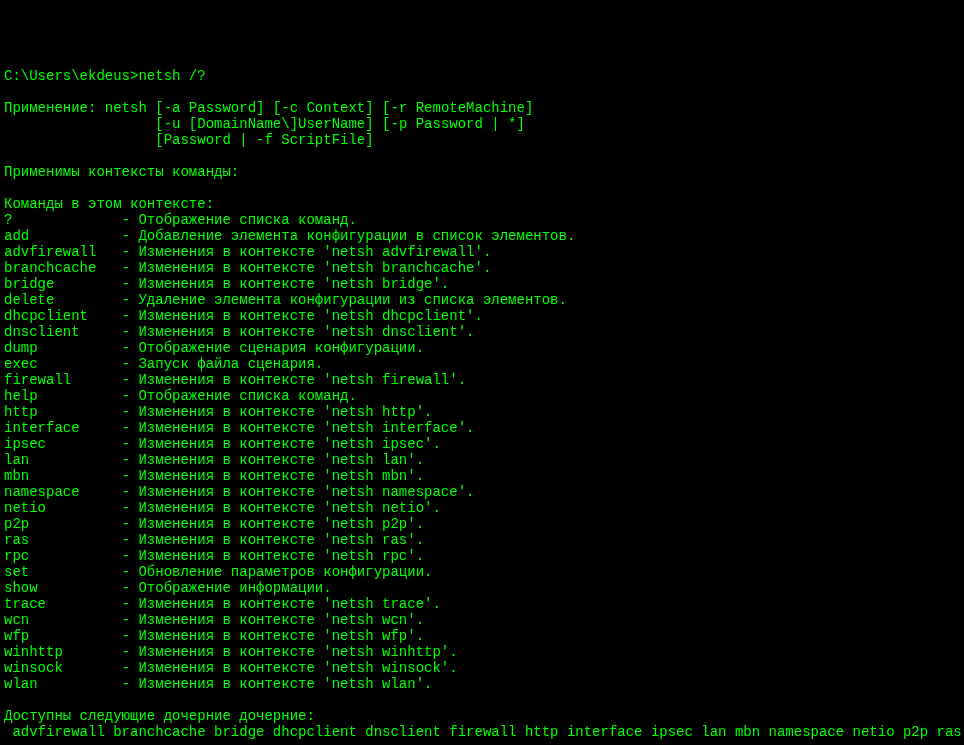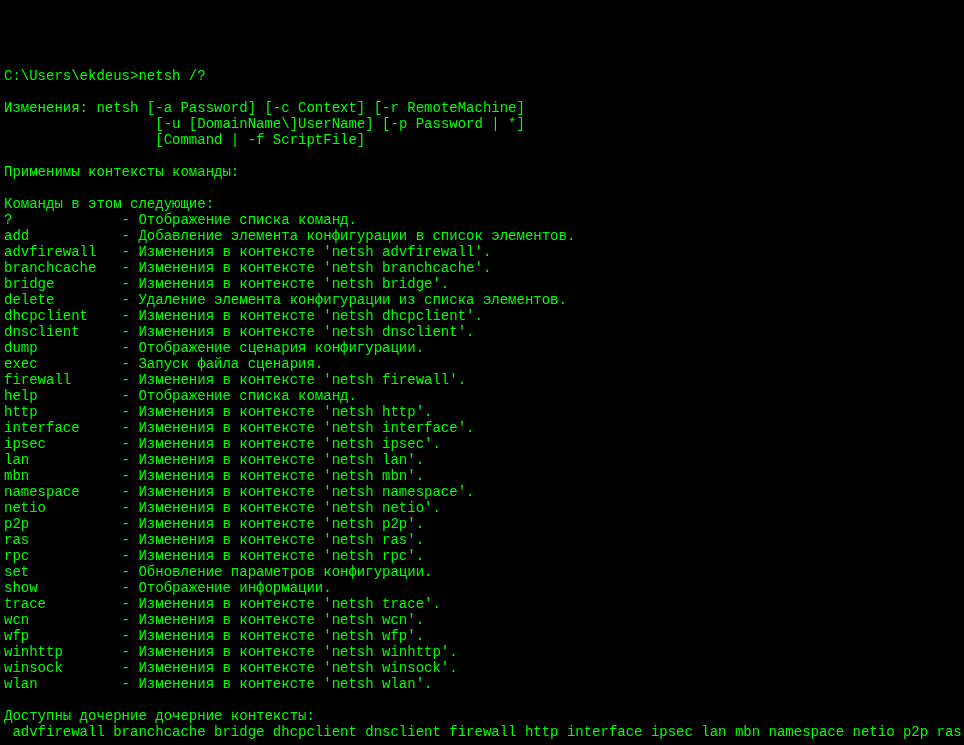"Изменения:" span { text: Изменения -> Применение }
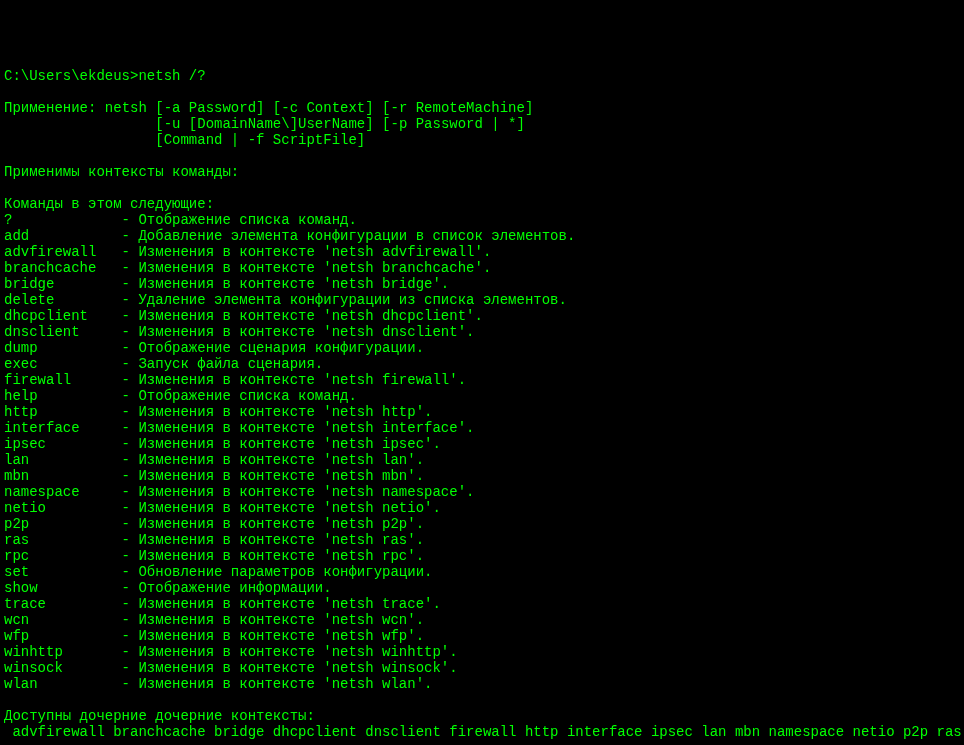"[Command | -f ScriptFile]" span { text: Command -> Password }
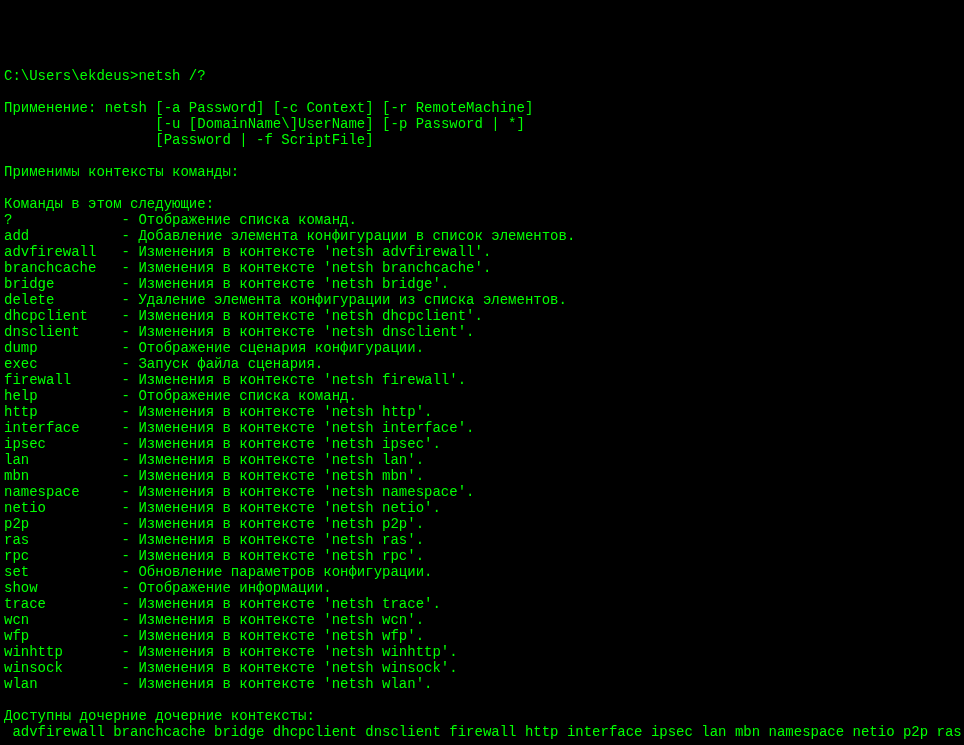"Команды в этом следующие:" span { text: следующие -> контексте }
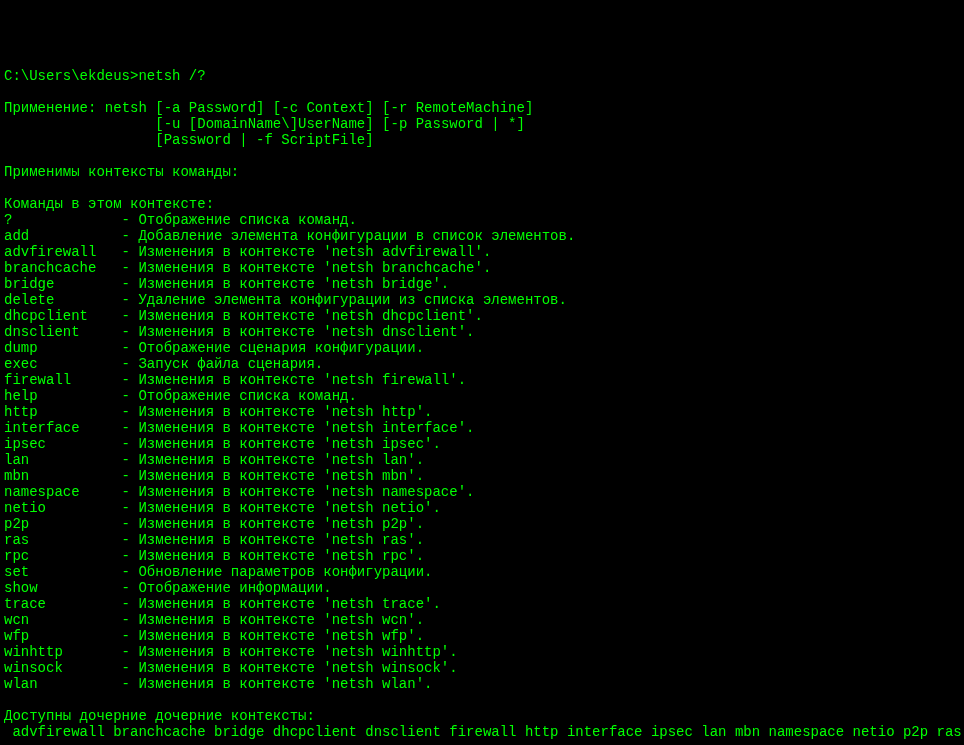"Доступны дочерние дочерние контексты:" span { text: дочерние дочерние контексты -> следующие дочерние дочерние }
